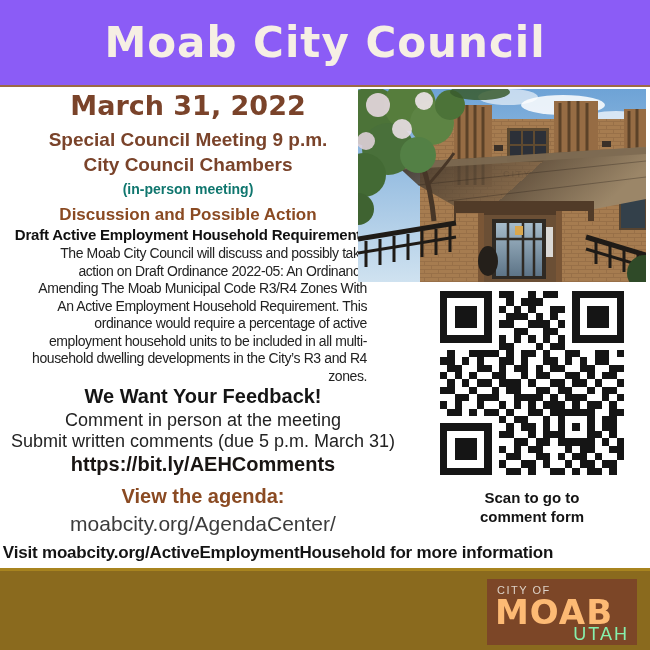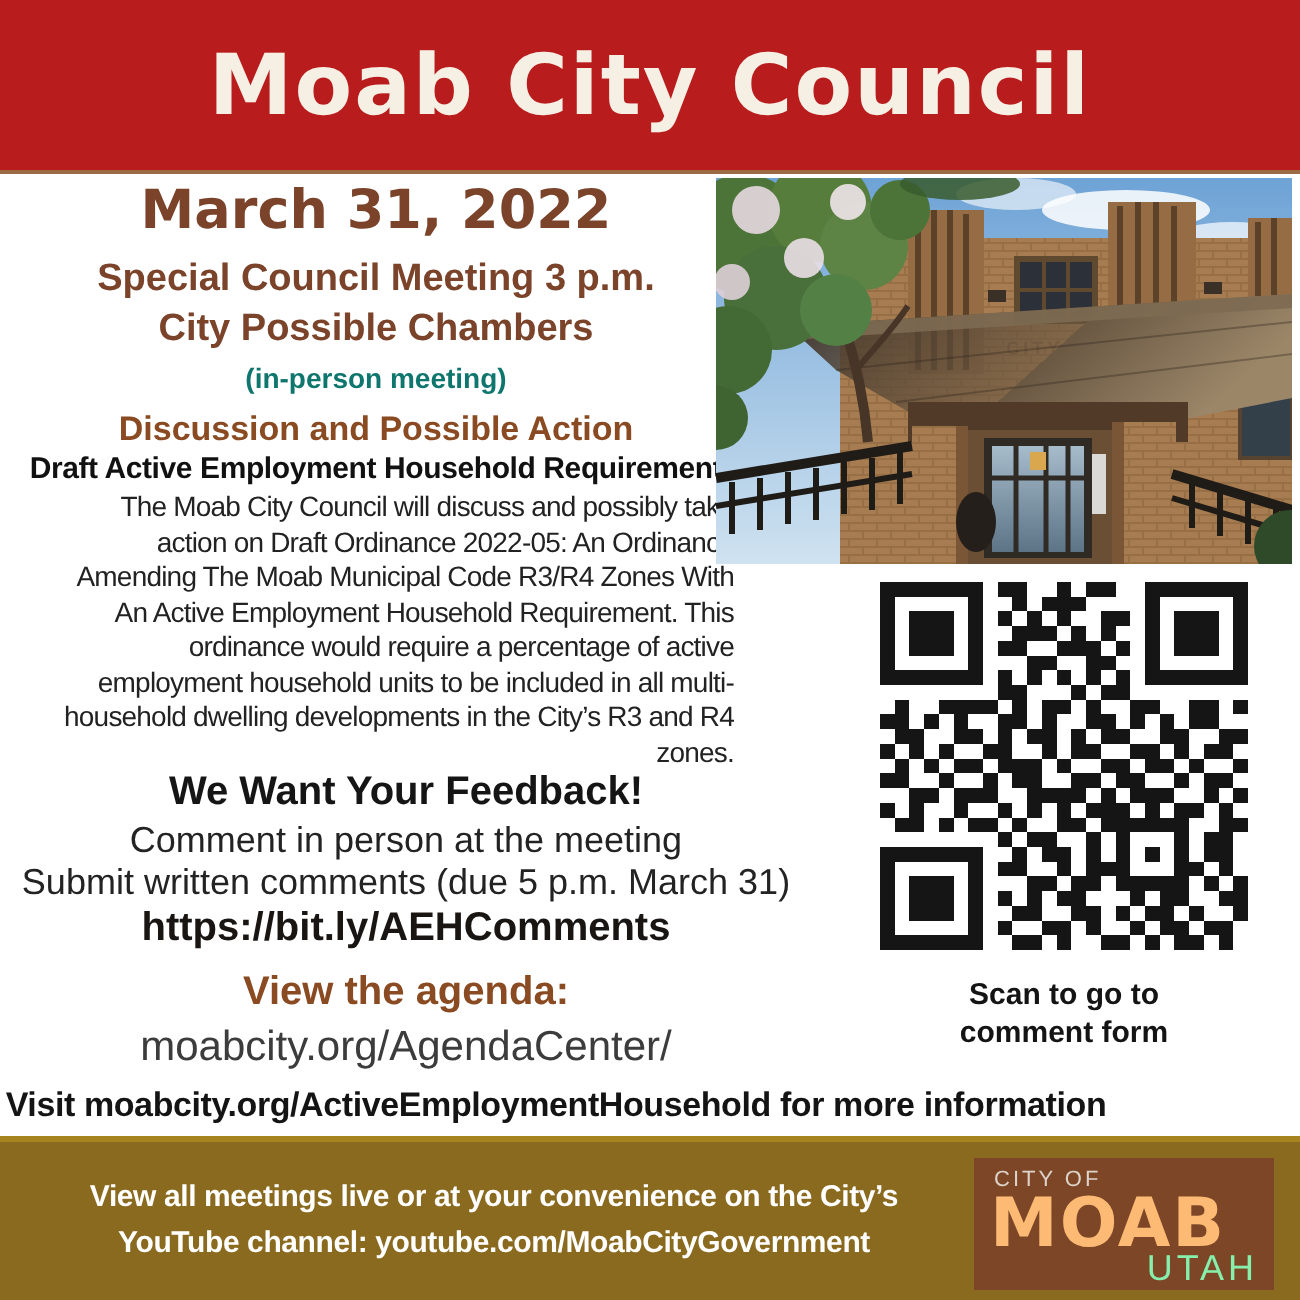"Moab City Council" .header { background: #b91c1c -> #8b5cf6 }
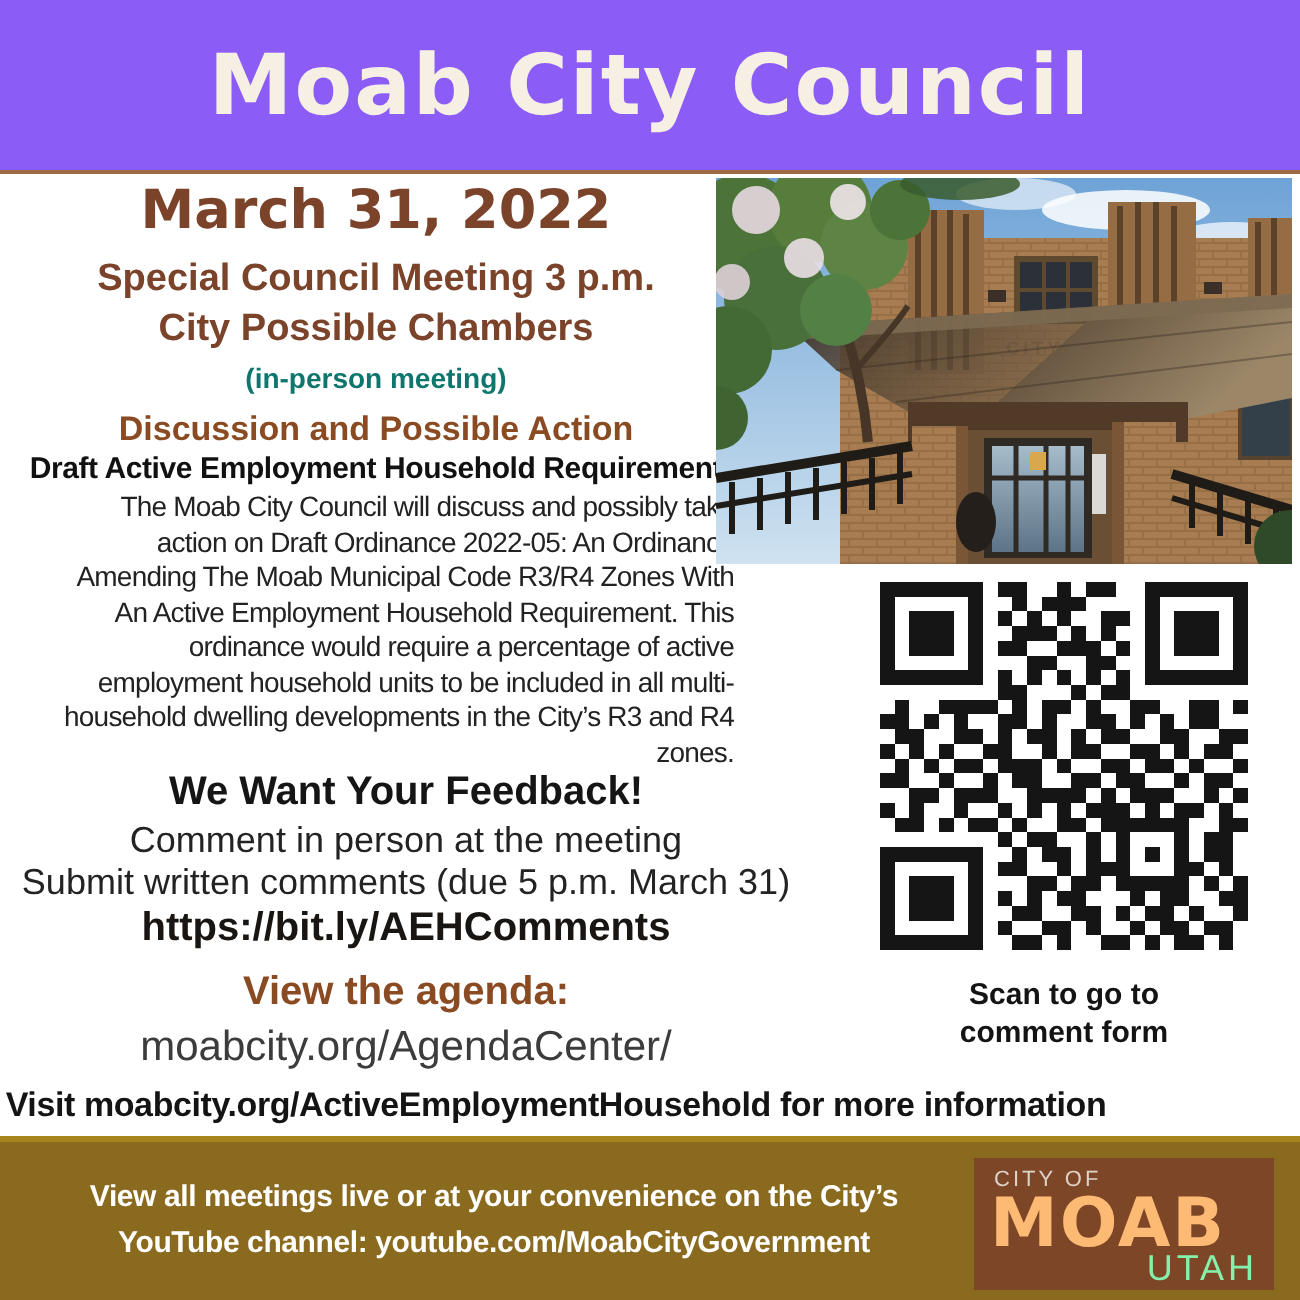"Special Council Meeting 3 p.m." div.abs { text: 3 -> 9 }
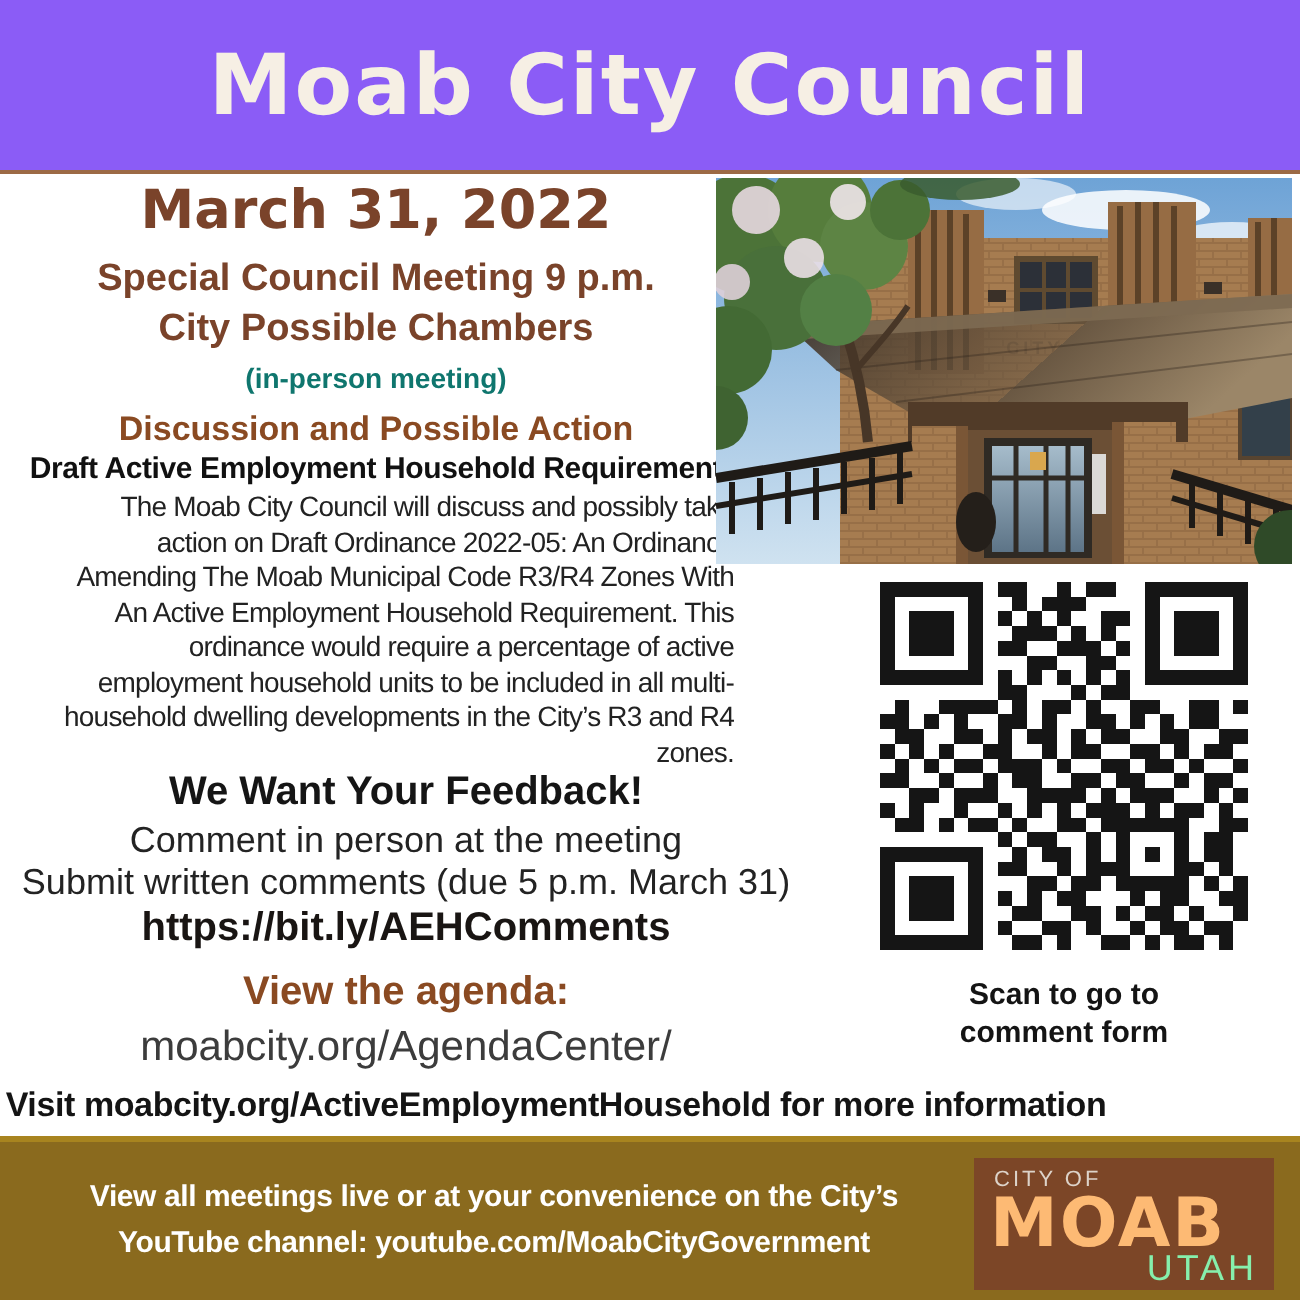"City Possible Chambers" div.abs { text: Possible -> Council }
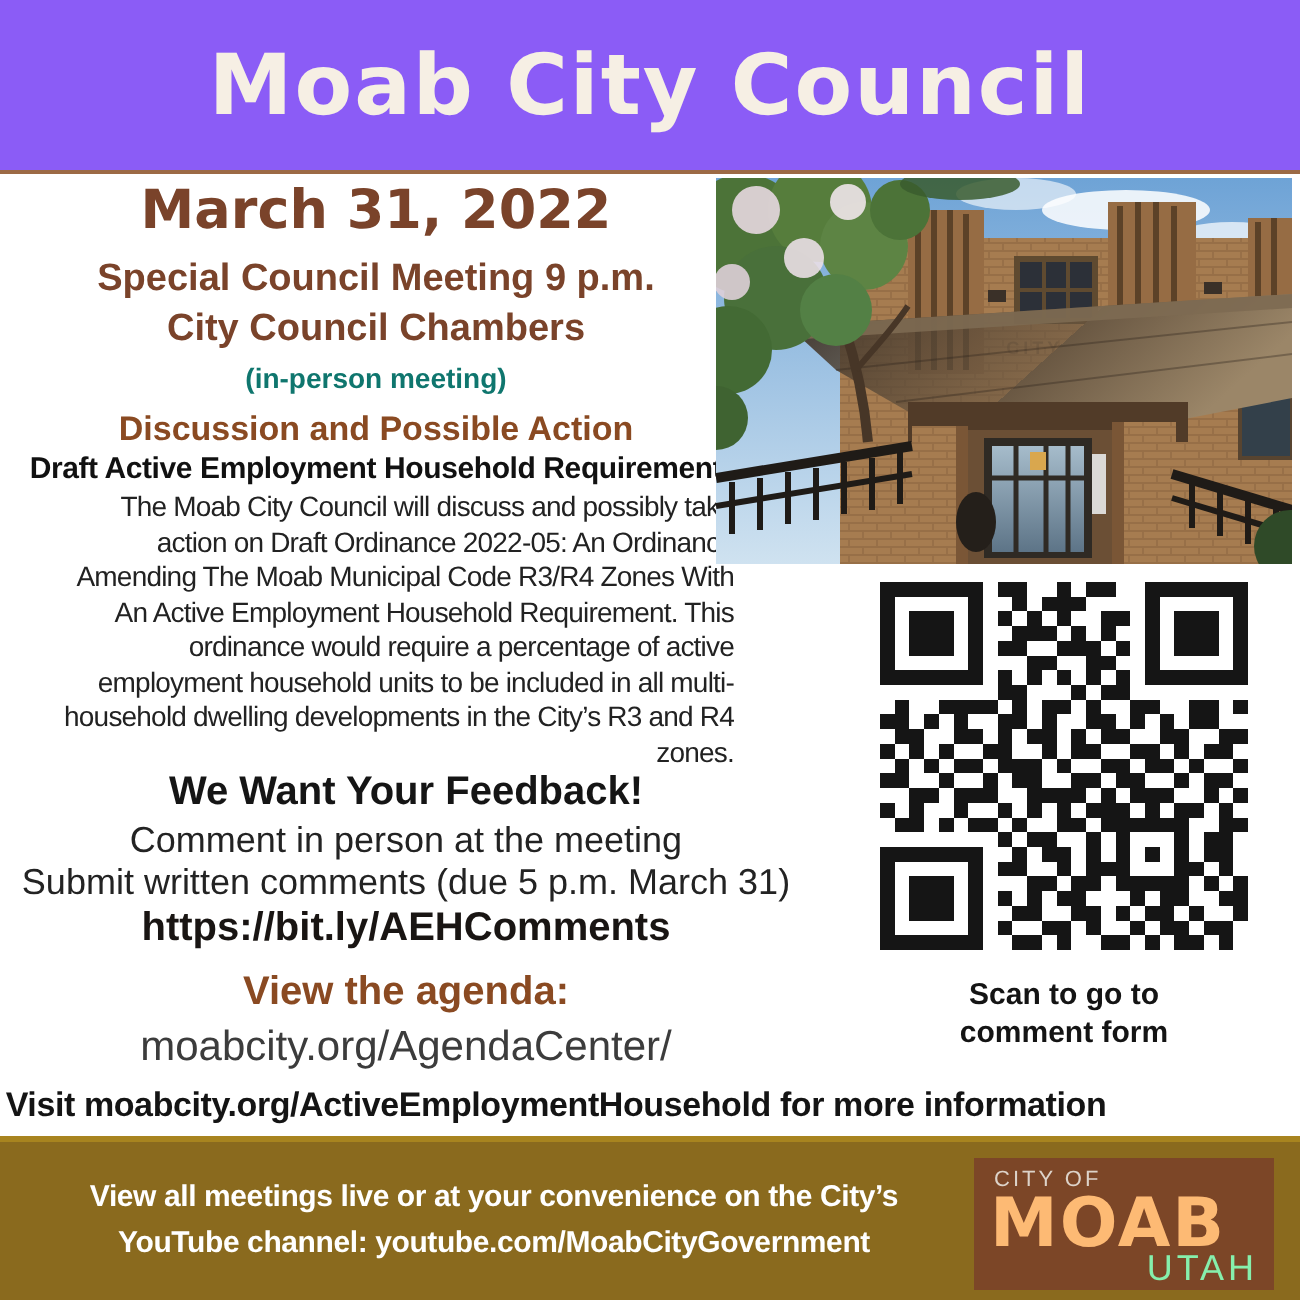"View all meetings live or" div.abs { html: <div>View all meetings live or at your convenience on the City’s YouTube channel: youtube.com/MoabCityGovernment</div> -> none }
